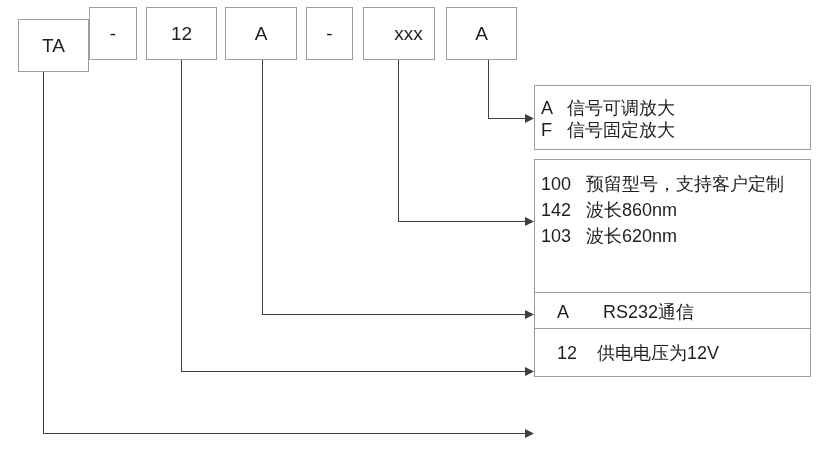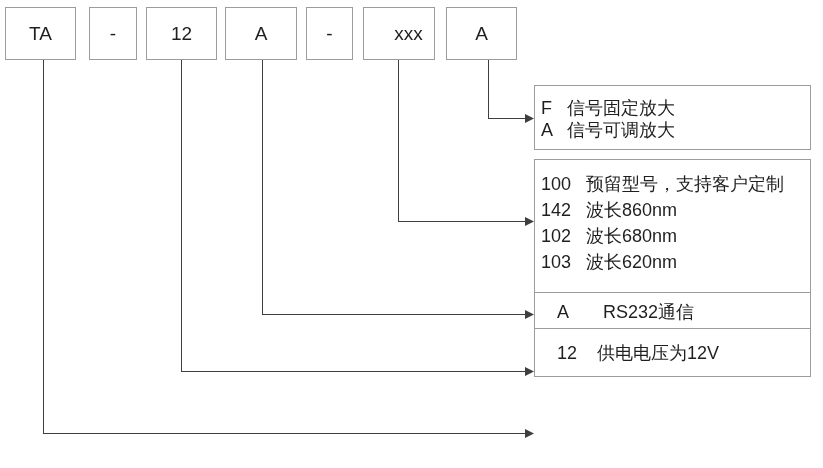"TA" div.top-box { left: 5px -> 18px; margin-top: none -> 12px }
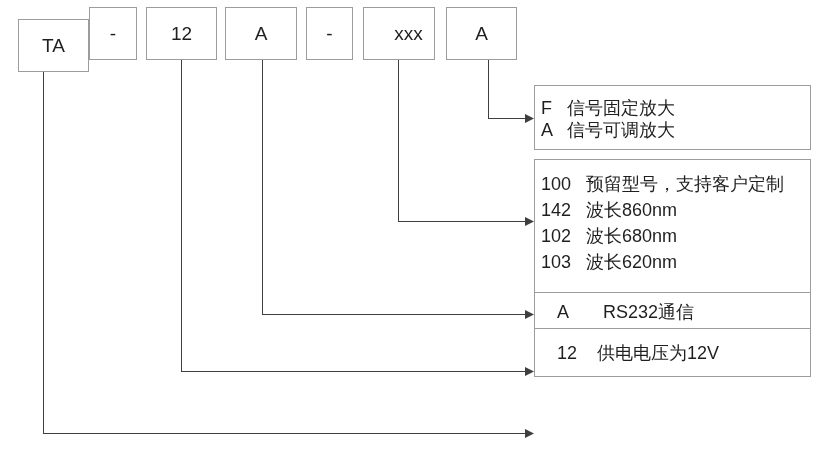"F 信号固定放大" div.legend-line { order: before "A 信号可调放大" -> after "A 信号可调放大" }
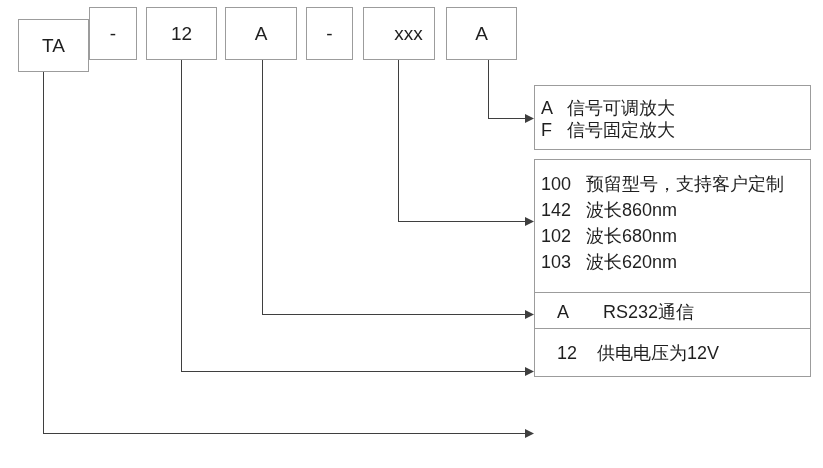"102 波长680nm" div.legend-line { html: <div>102 波长680nm</div> -> none }
